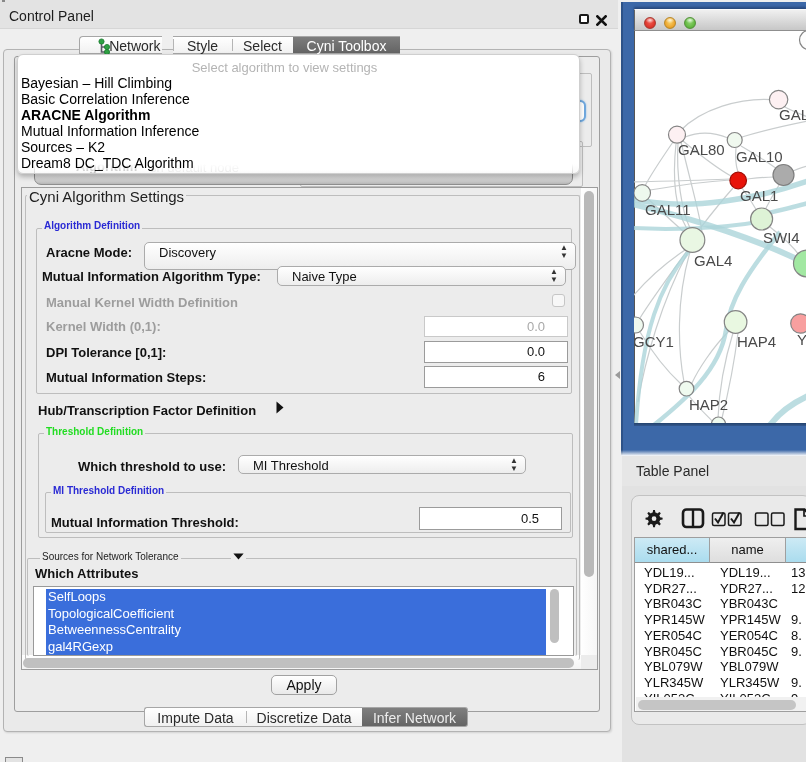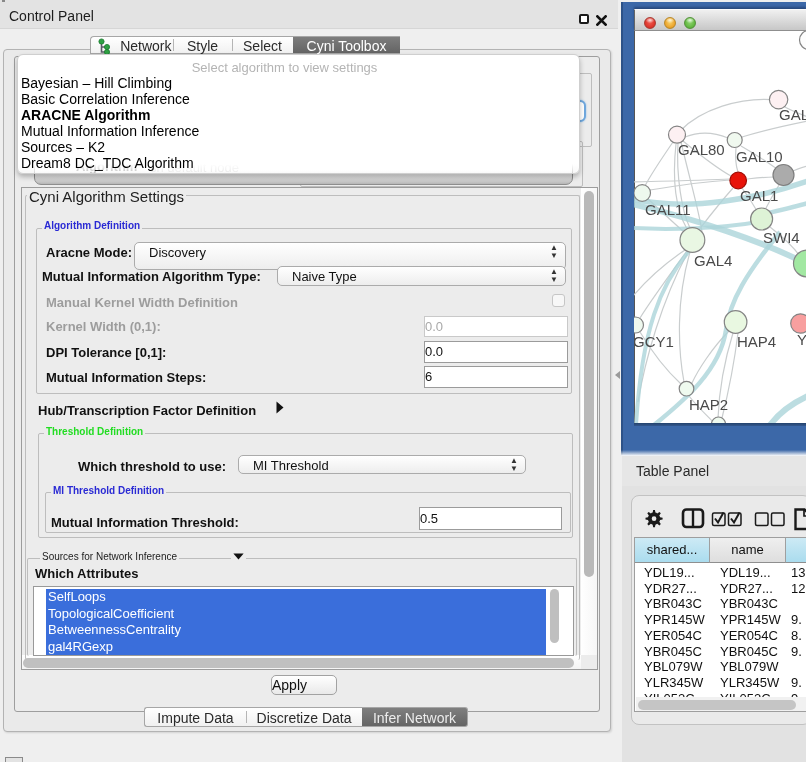"Network" div.tab { left: 90px -> 79px }
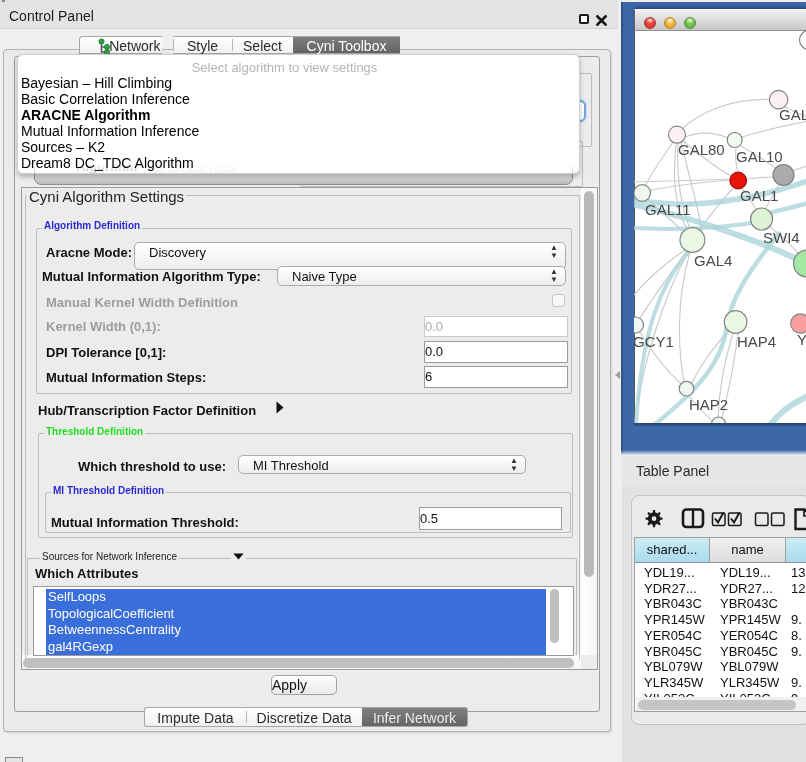"Discovery" div.combo { left: 134px -> 144px }
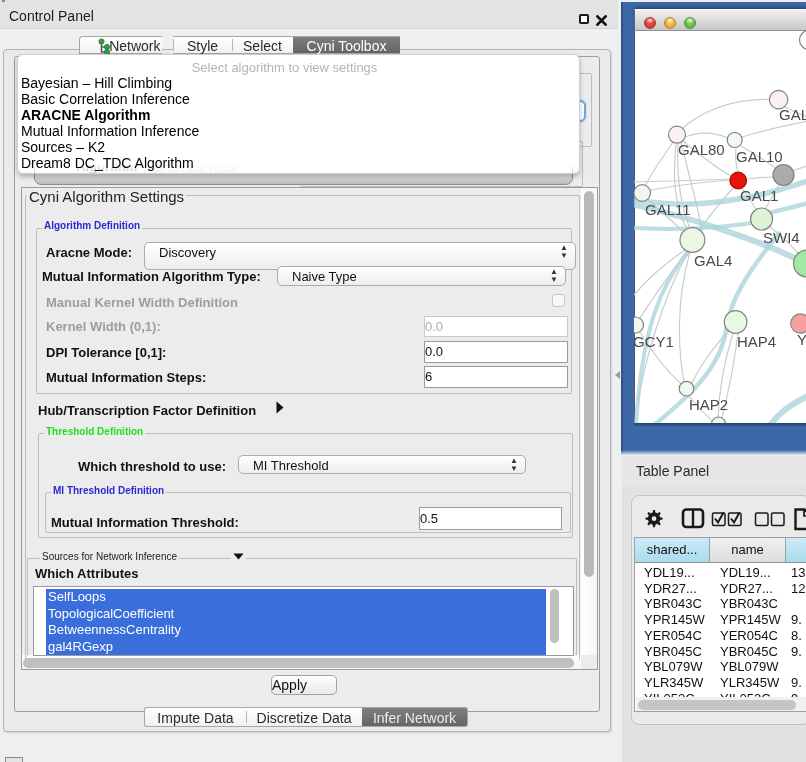"0.0" .tf { padding-right: 9px -> 22px; text-align: none -> right }
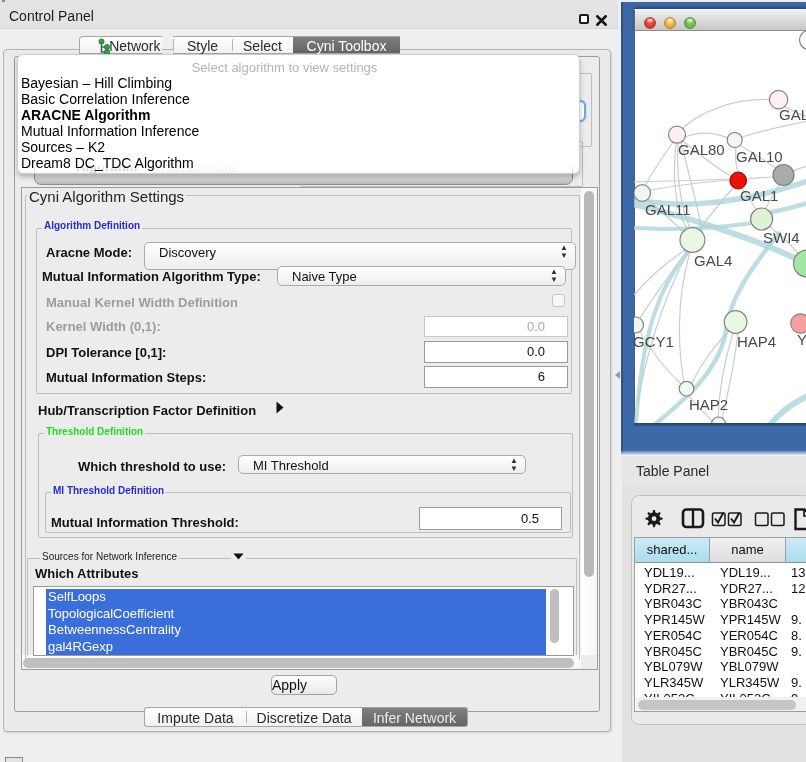"Sources for Network Inference" div.fslabel { text: Inference -> Tolerance }
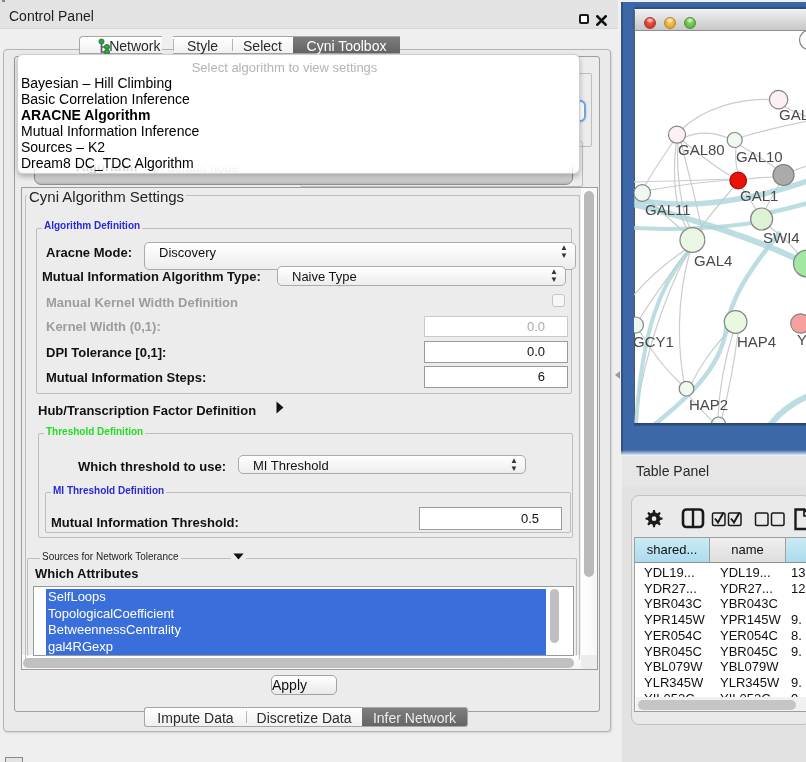"Apply" div.abs { text-align: left -> center }
